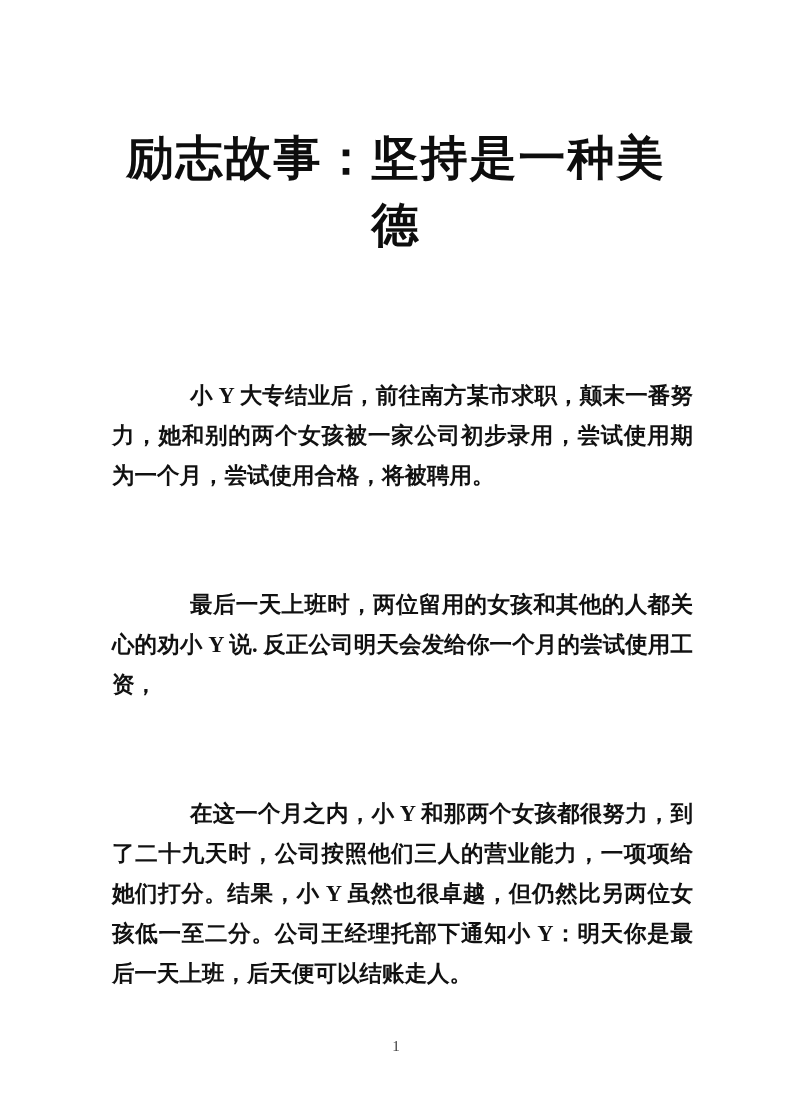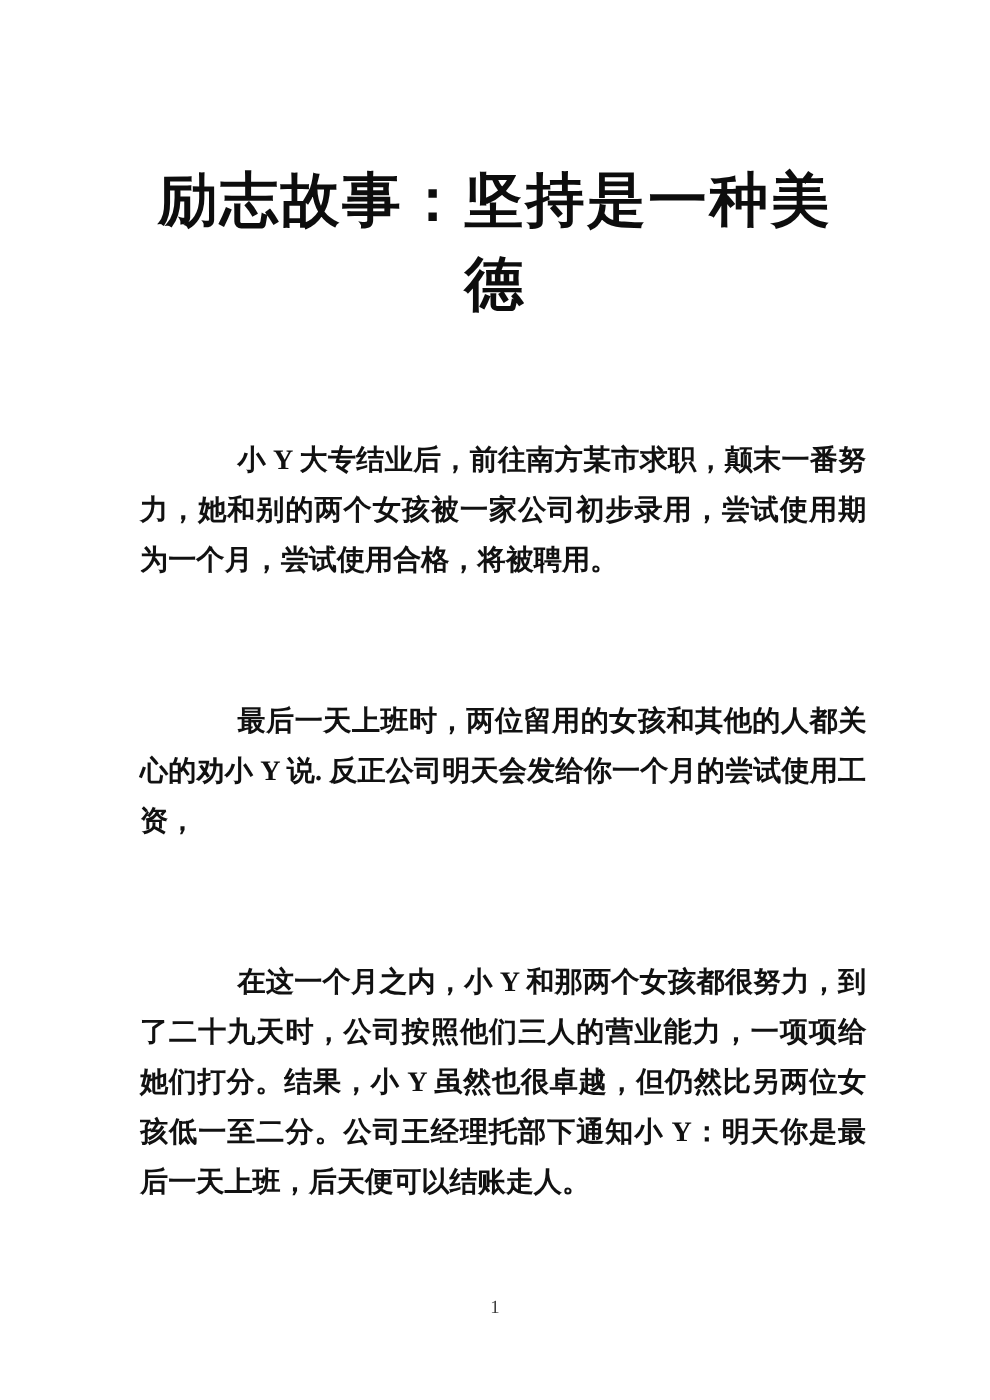"励志故事：坚持是一种美" .title-line { font-family: none -> Liberation Mono, monospace }
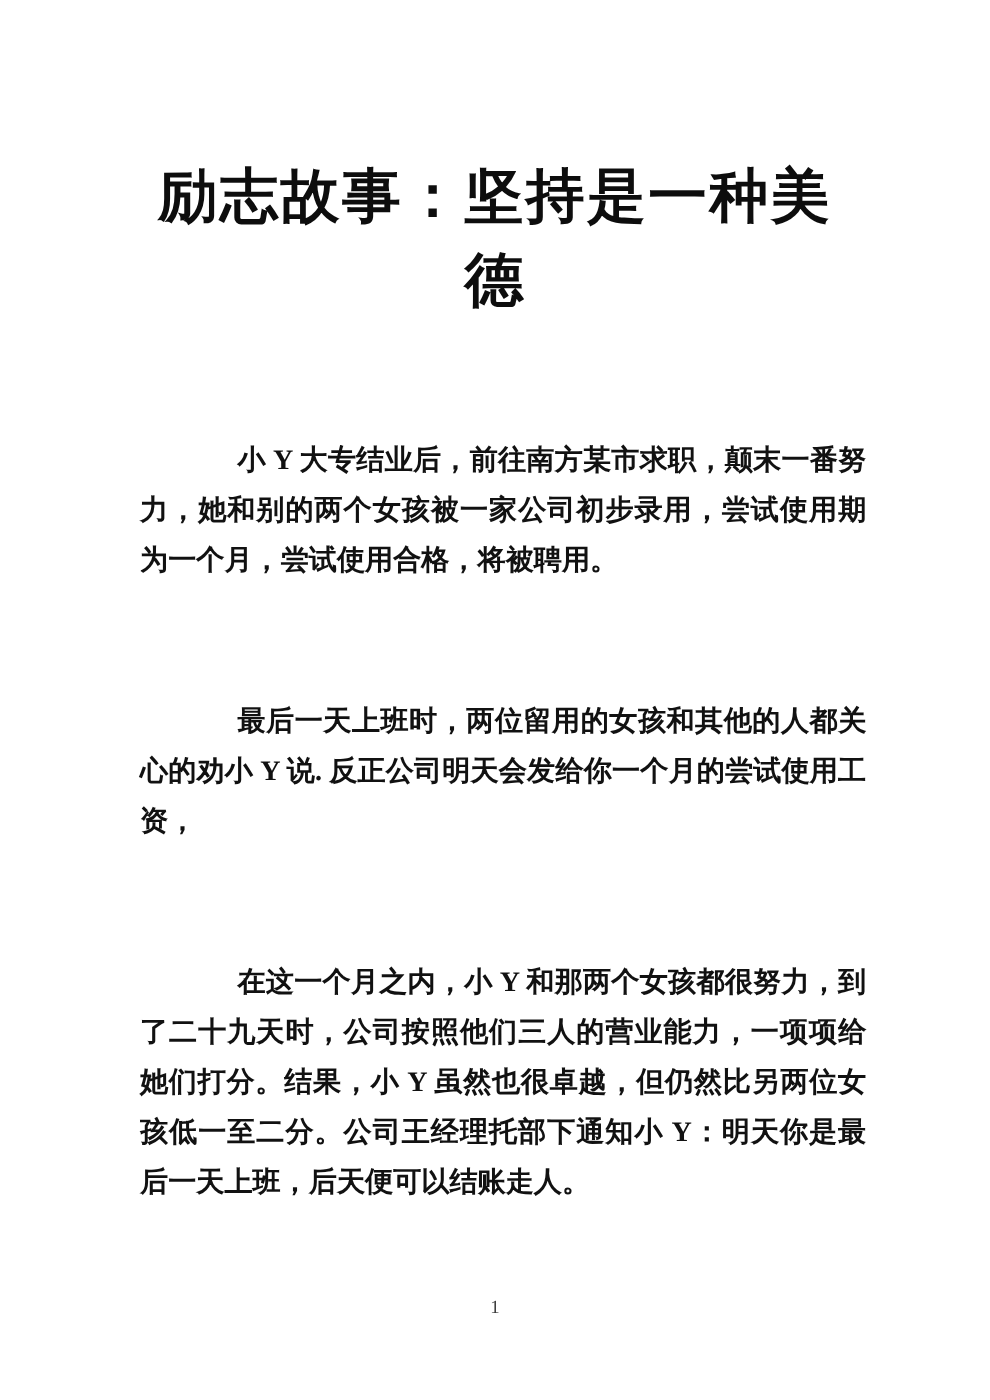"小 Y" .content { margin: 86px 0 0 112px -> 114px 0 0 112px }
